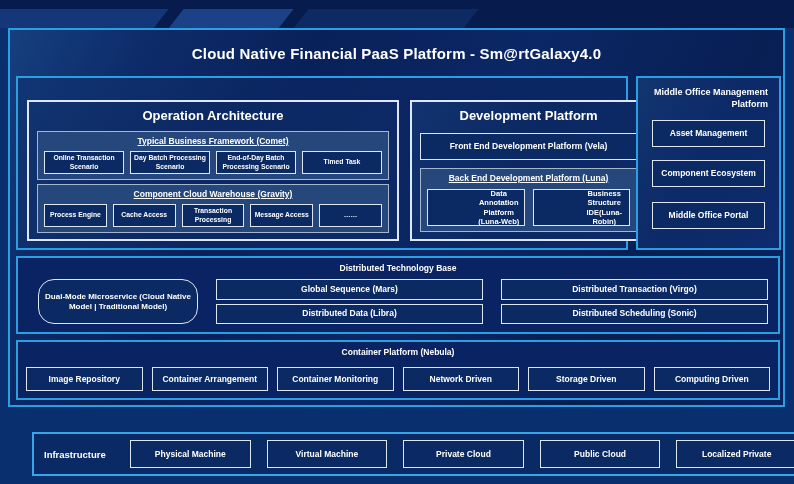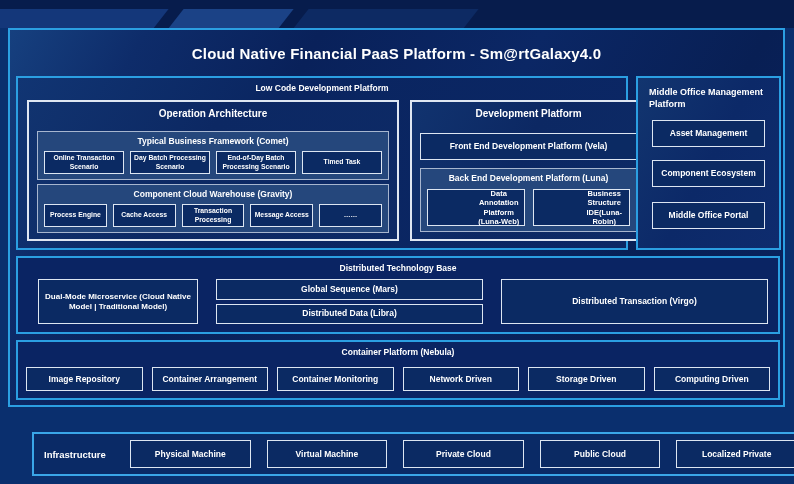"Low Code Development Platform" div.sec-label { html: <div>Low Code Development Platform</div> -> none }
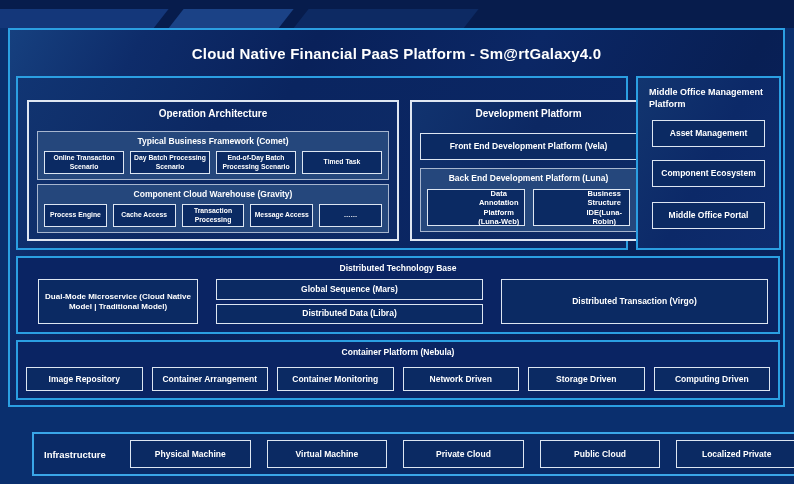"Middle Office Management Platform" .mo-label { text-align: left -> right }
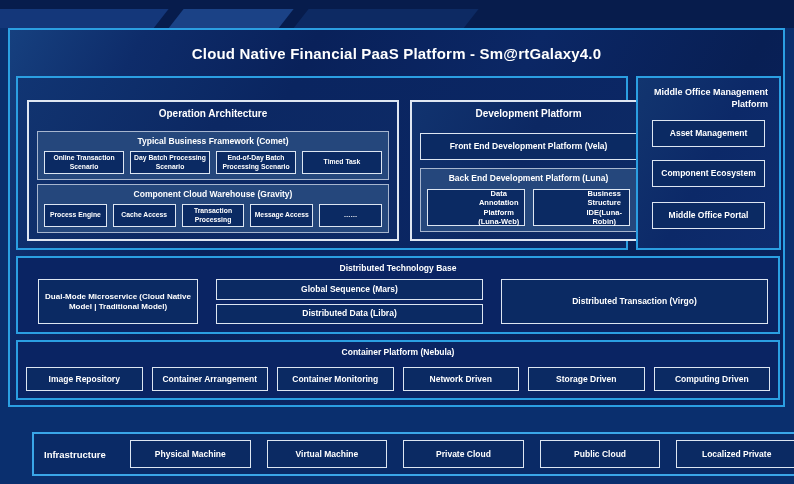"Operation Architecture" .panel-title { font-size: 10px -> 13px }
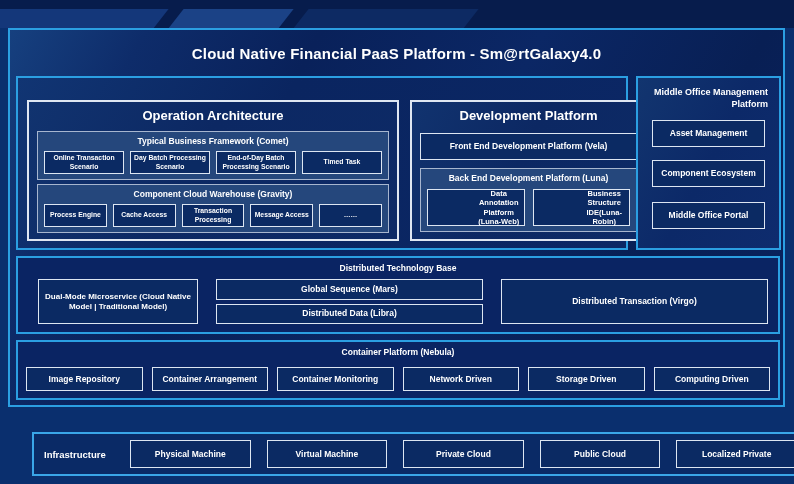"Typical Business Framework (Comet)" .group { text-decoration: none -> underline }
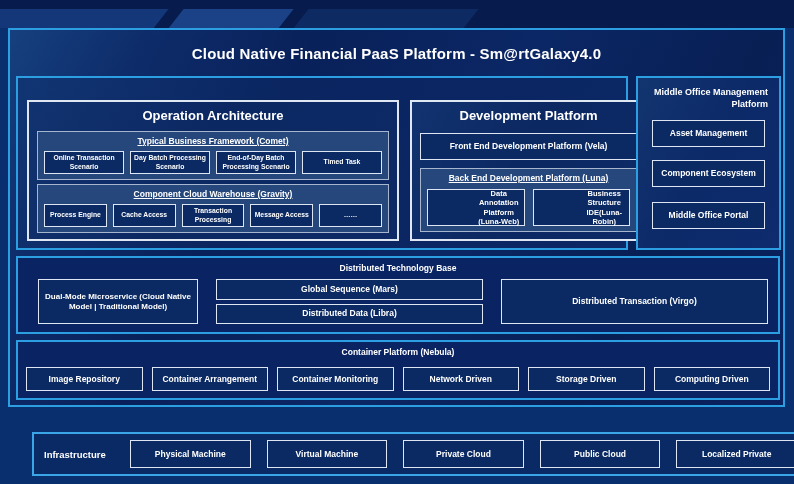"Dual-Mode Microservice (Cloud Native" .dual { border-radius: none -> 16px }
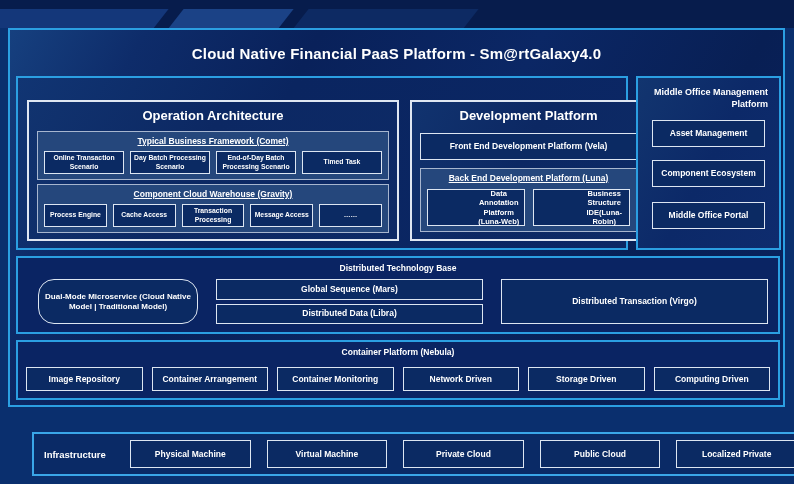"Distributed Scheduling (Sonic)" div.leaf { html: none -> <div>Distributed Scheduling (Sonic)</div> }
